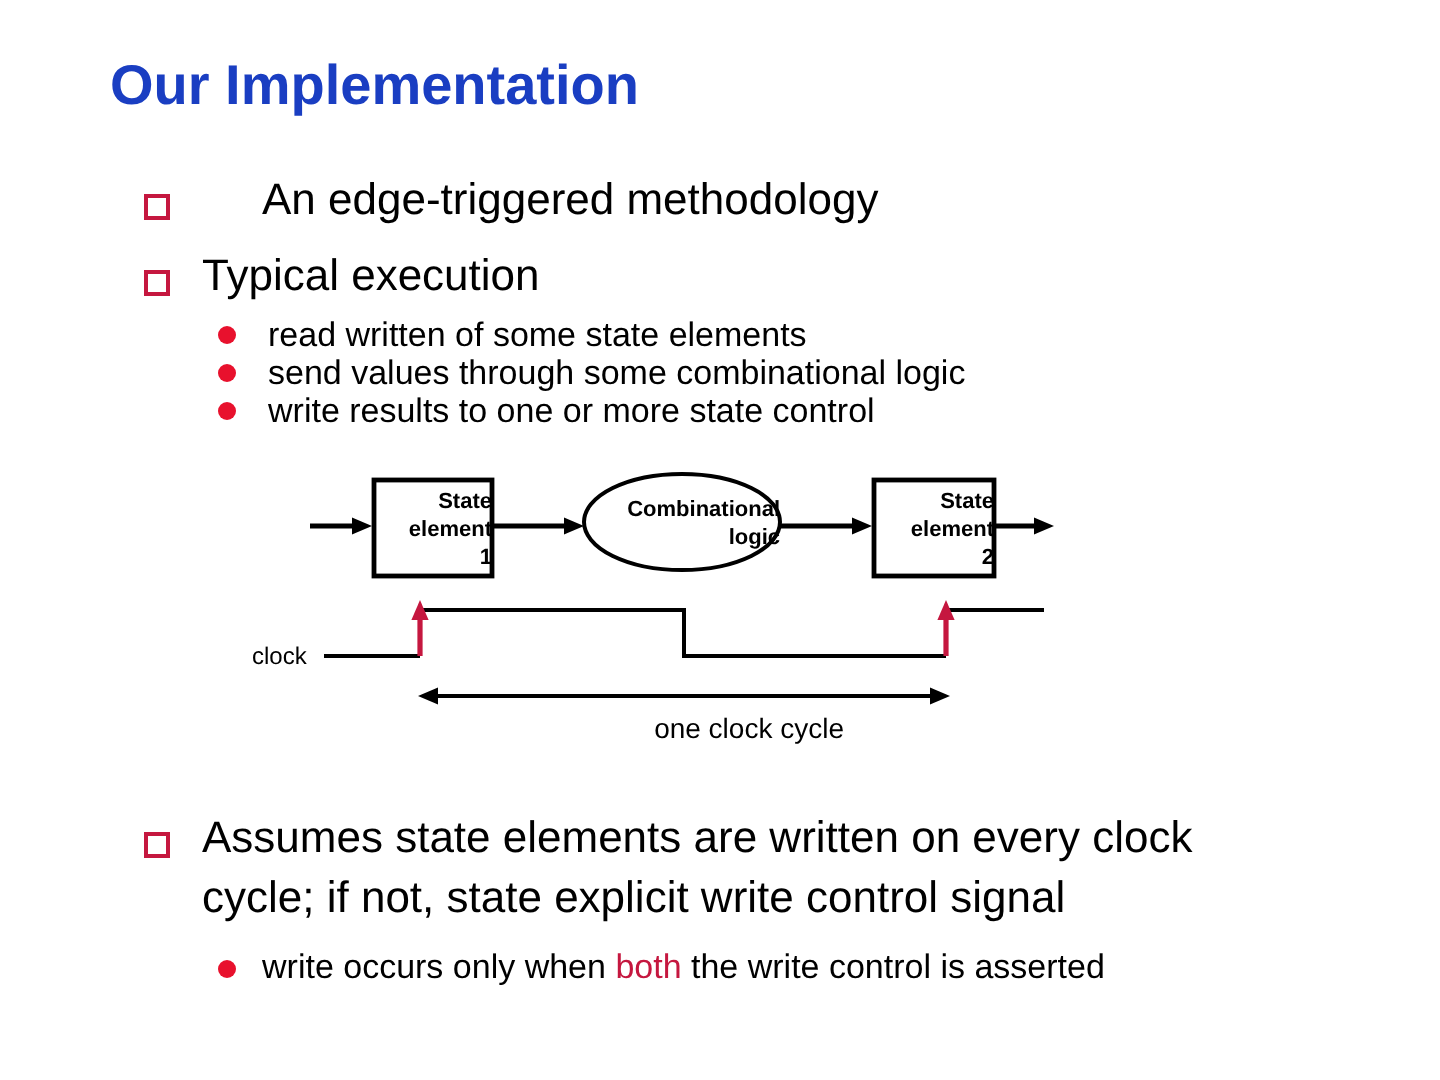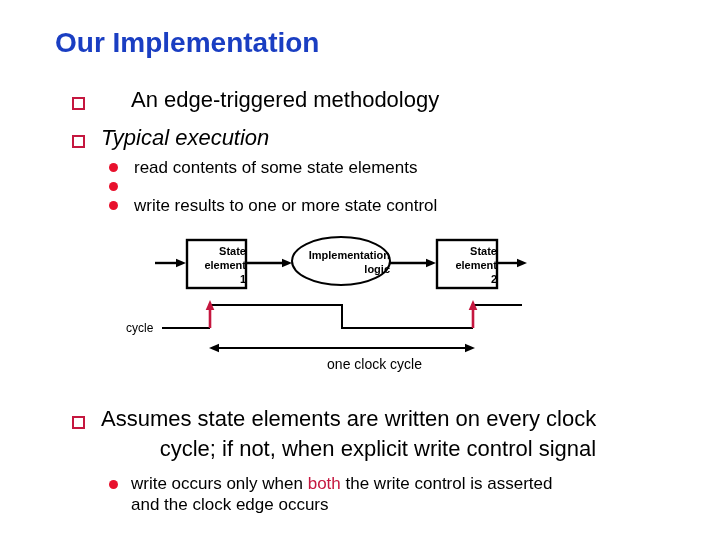"Typical execution" div.abs { font-style: italic -> none }
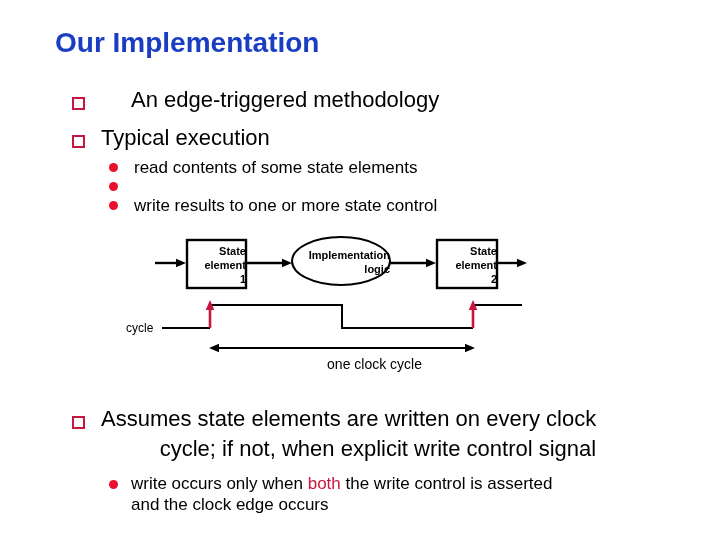"read contents of some state" div.abs { text: contents -> written }
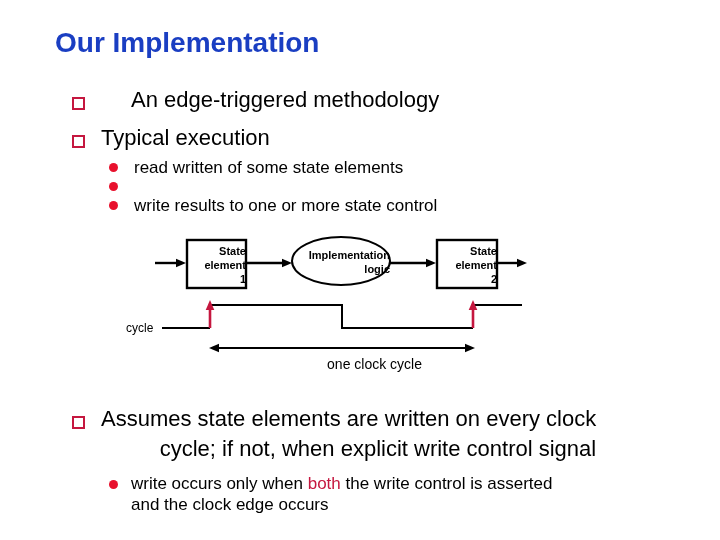"send values through some combinational" div.abs { html: none -> <div>send values through some combinational logic</div> }
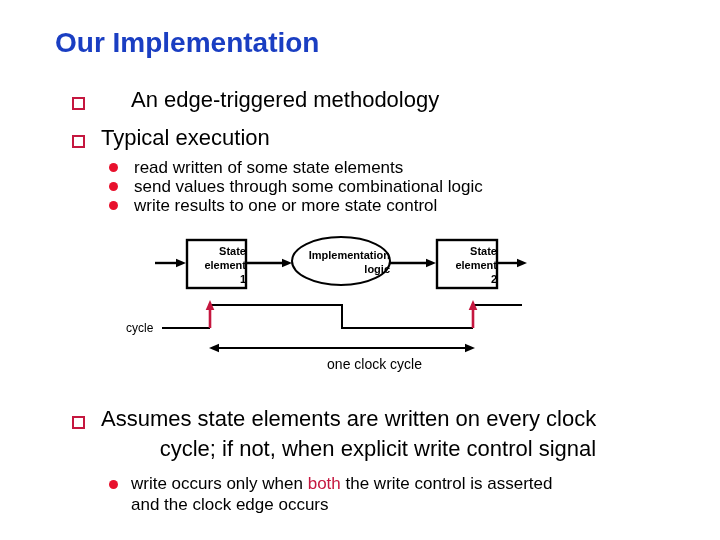"Implementation" div.abs { text: Implementation -> Combinational }
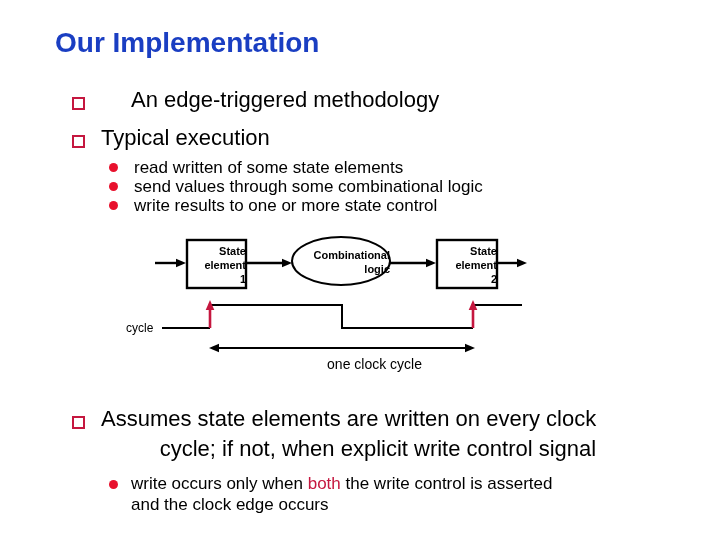"cycle" div.abs { text: cycle -> clock }
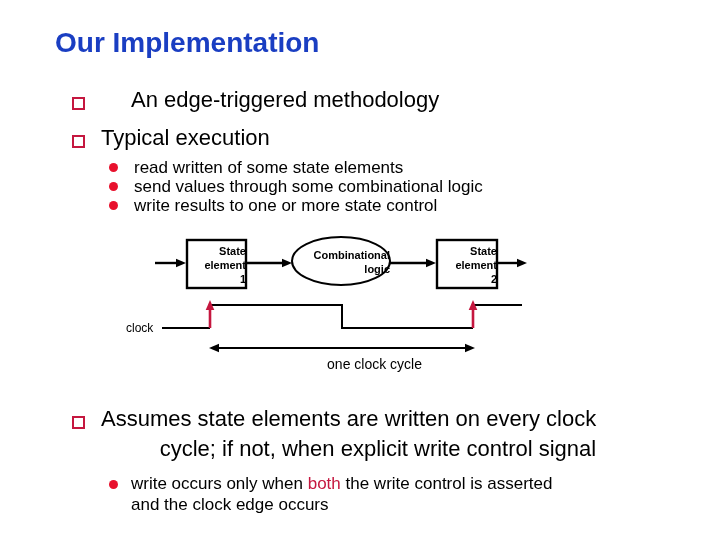"Assumes state elements are written" .b-para { text-align: right -> none }
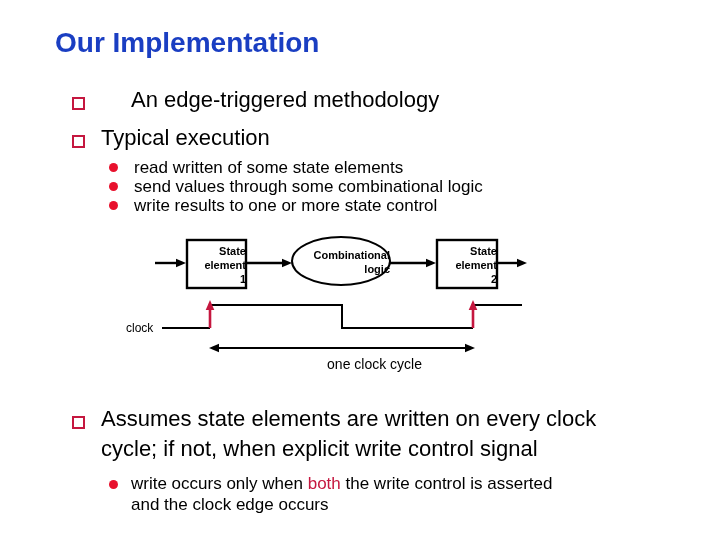"cycle; if not, when explicit" div { text: when -> state }
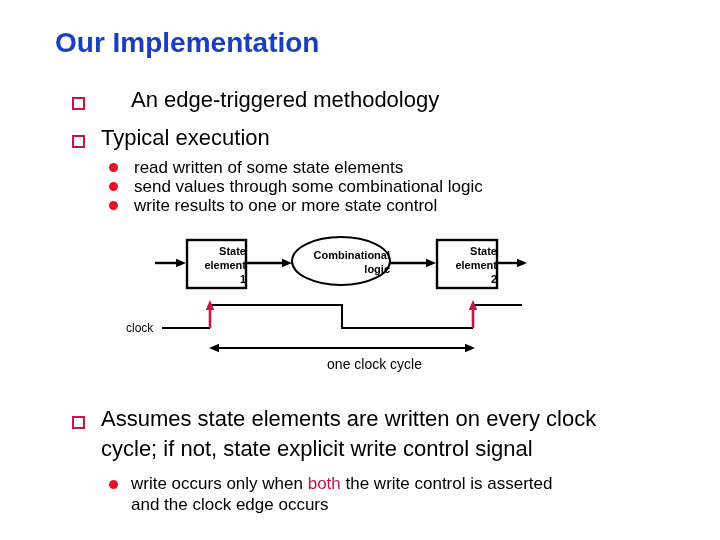"and the clock edge occurs" div.sub-line { html: <div>and the clock edge occurs</div> -> none }
